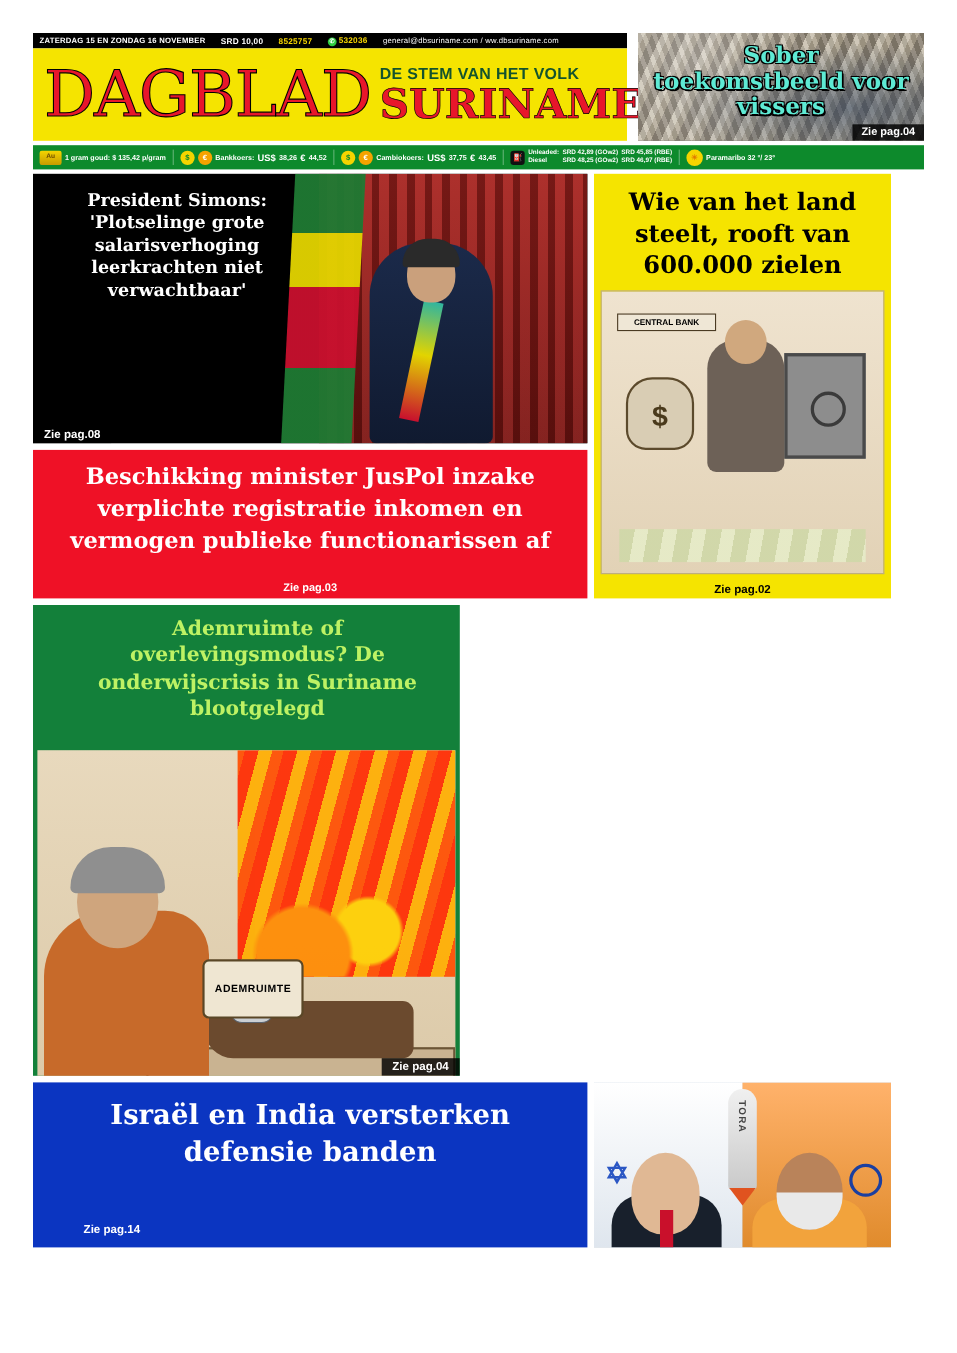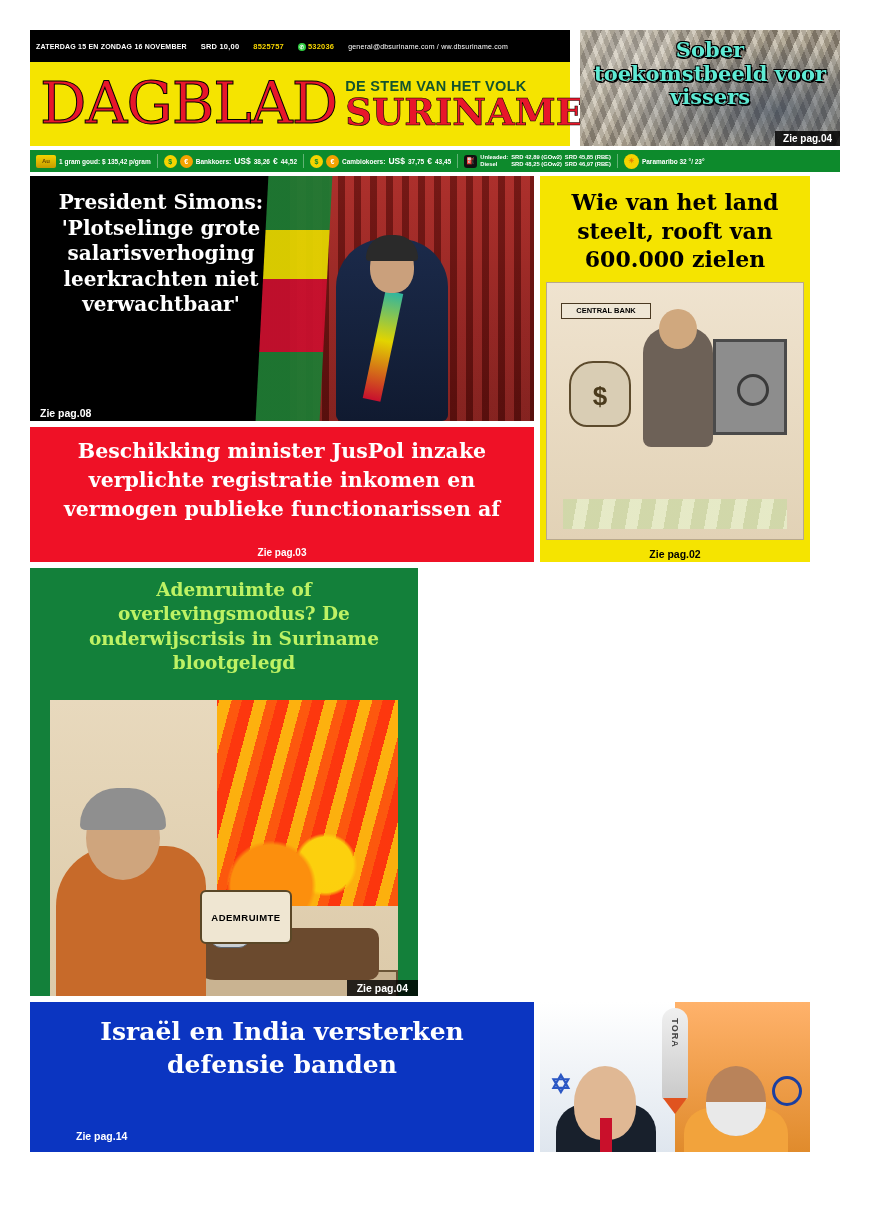"SRD 10,00" .topbar { height: 32px -> 14px }
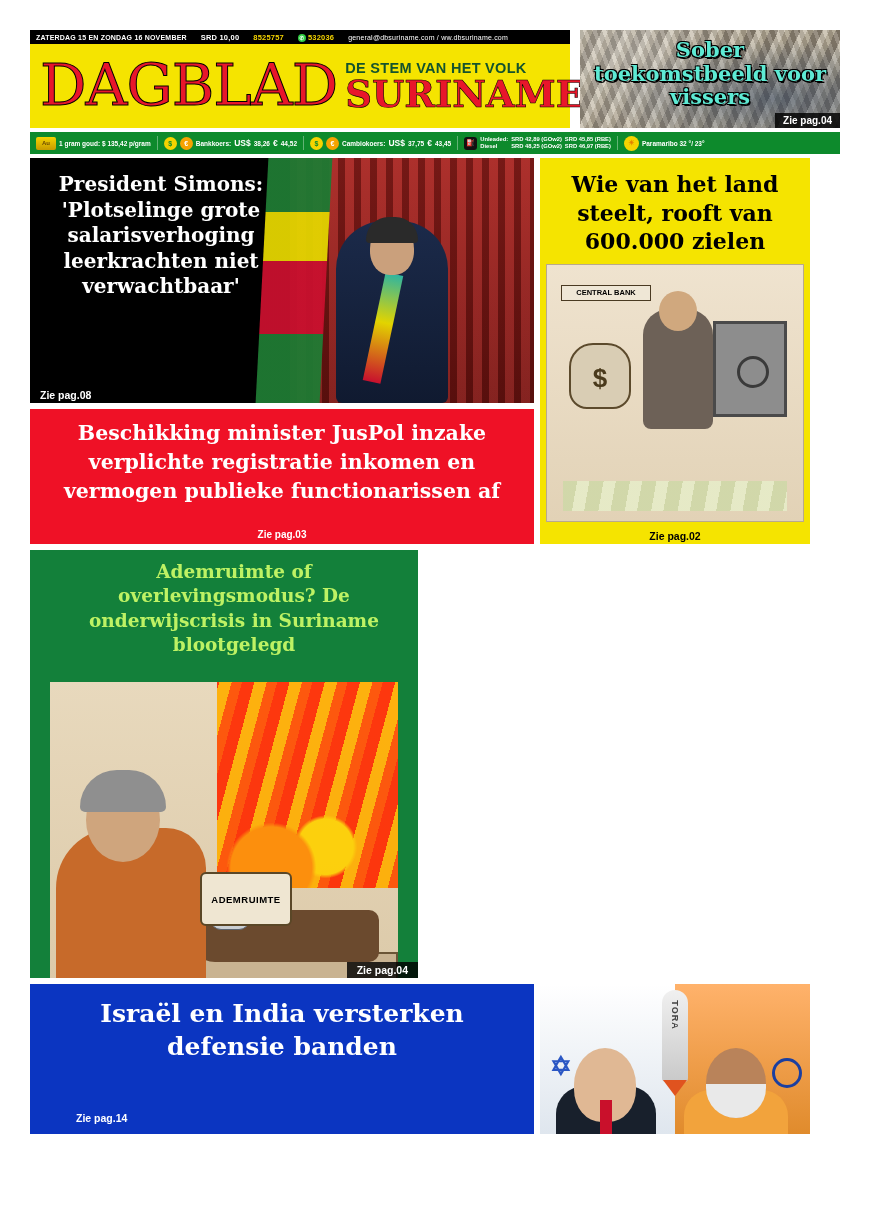"President Simons: 'Plotselinge grote" .simons .txt { font-size: 20px -> 16px }
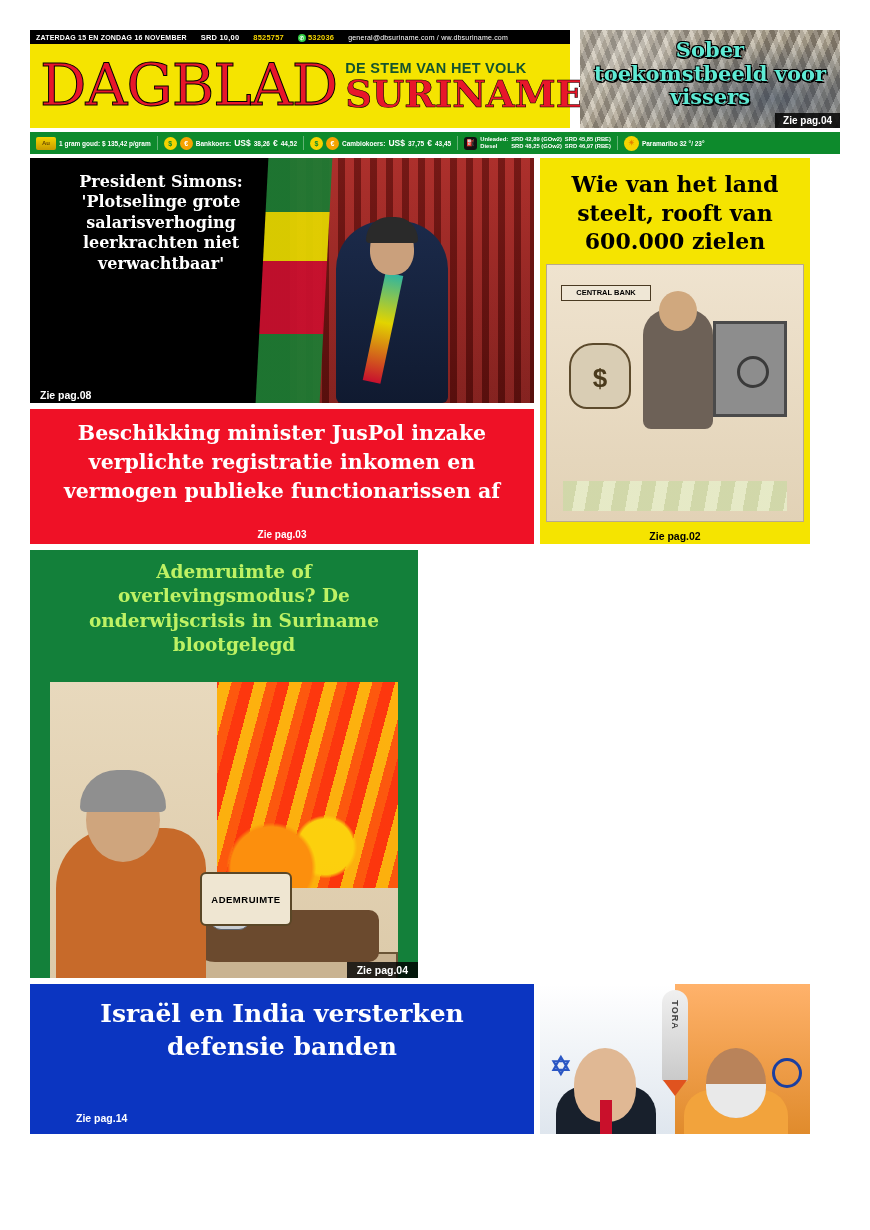"ADEMRUIMTE" .green .cartoon { margin: 0 20px -> 0 4px }
